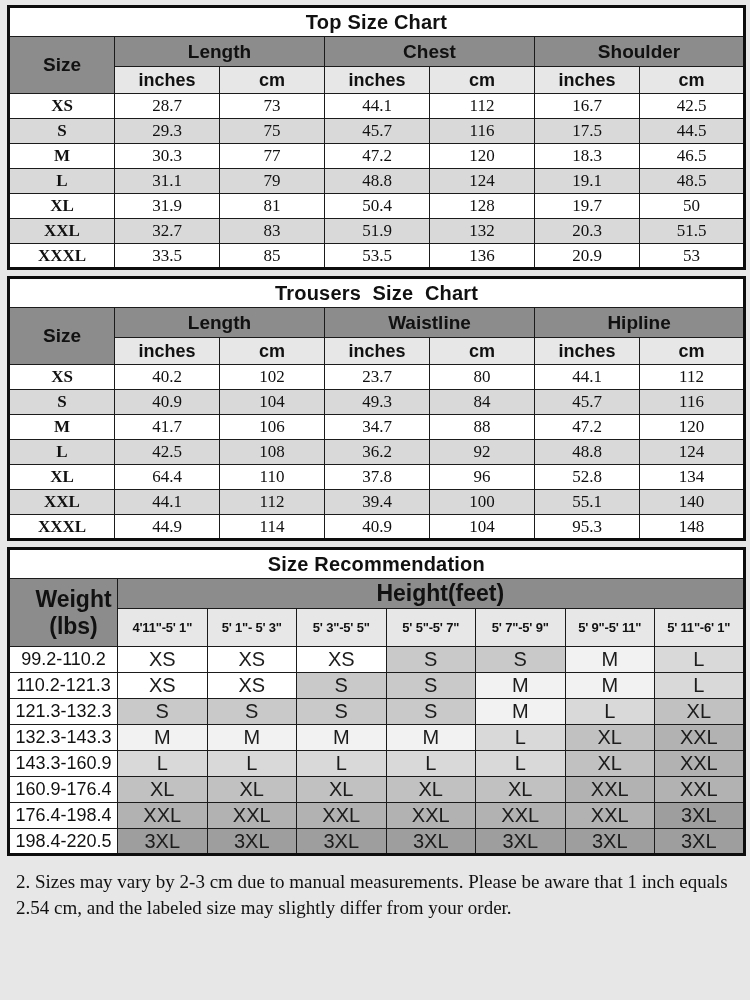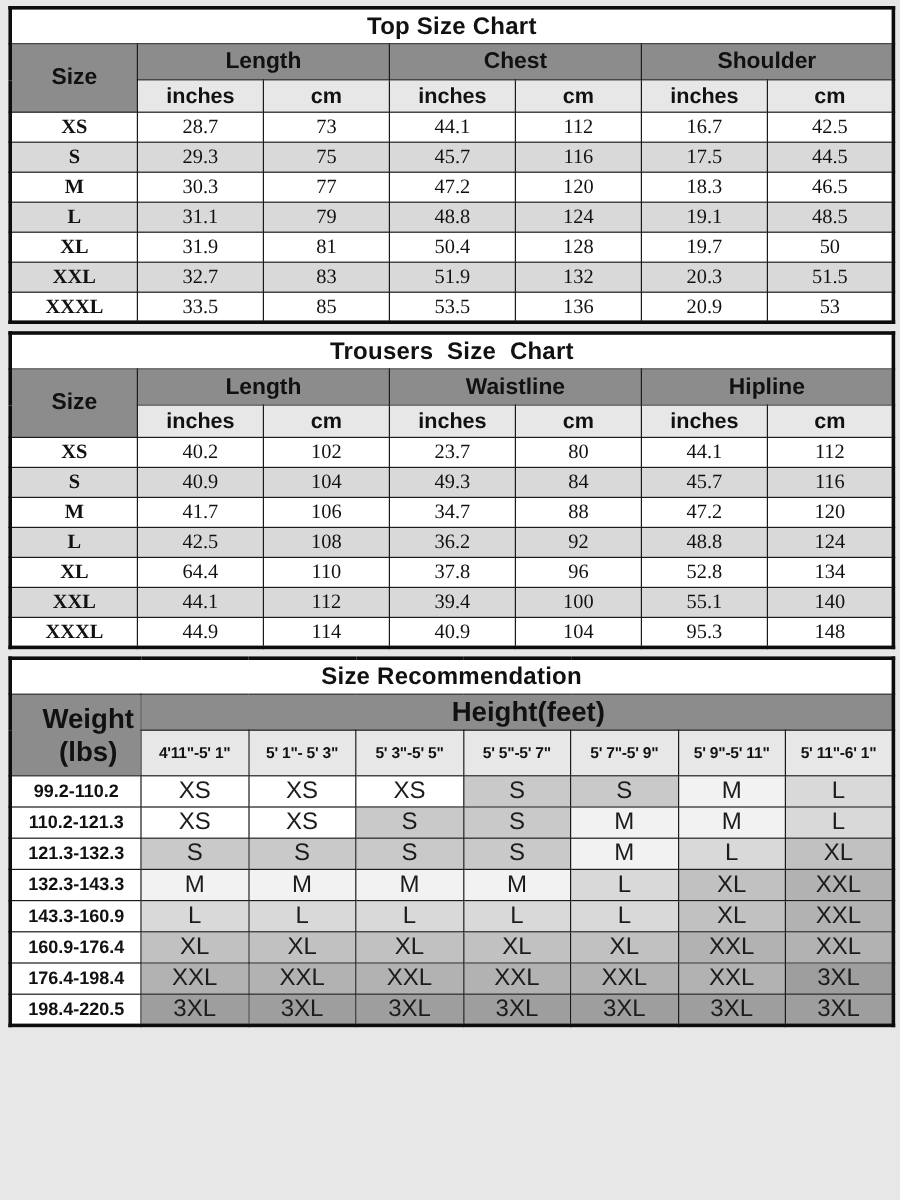"99.2-110.2" td.wt { font-size: 15px -> 18px; font-weight: bold -> normal }
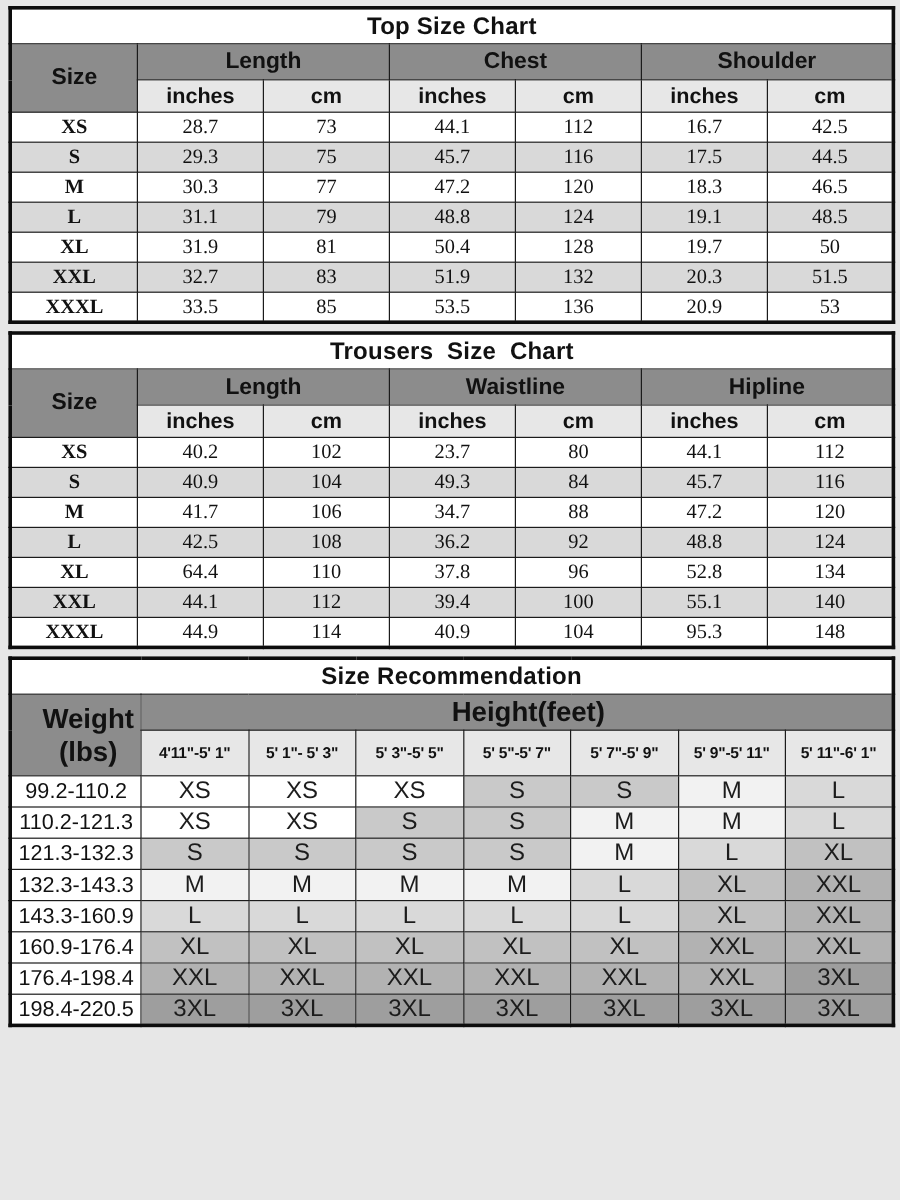"2. Sizes may vary by" p { html: none -> <p>2. Sizes may vary by 2-3 cm due to manual measurements. Please be aware that 1 inch equals 2.54 cm, and the labeled size may slightly differ from your order.</p> }
